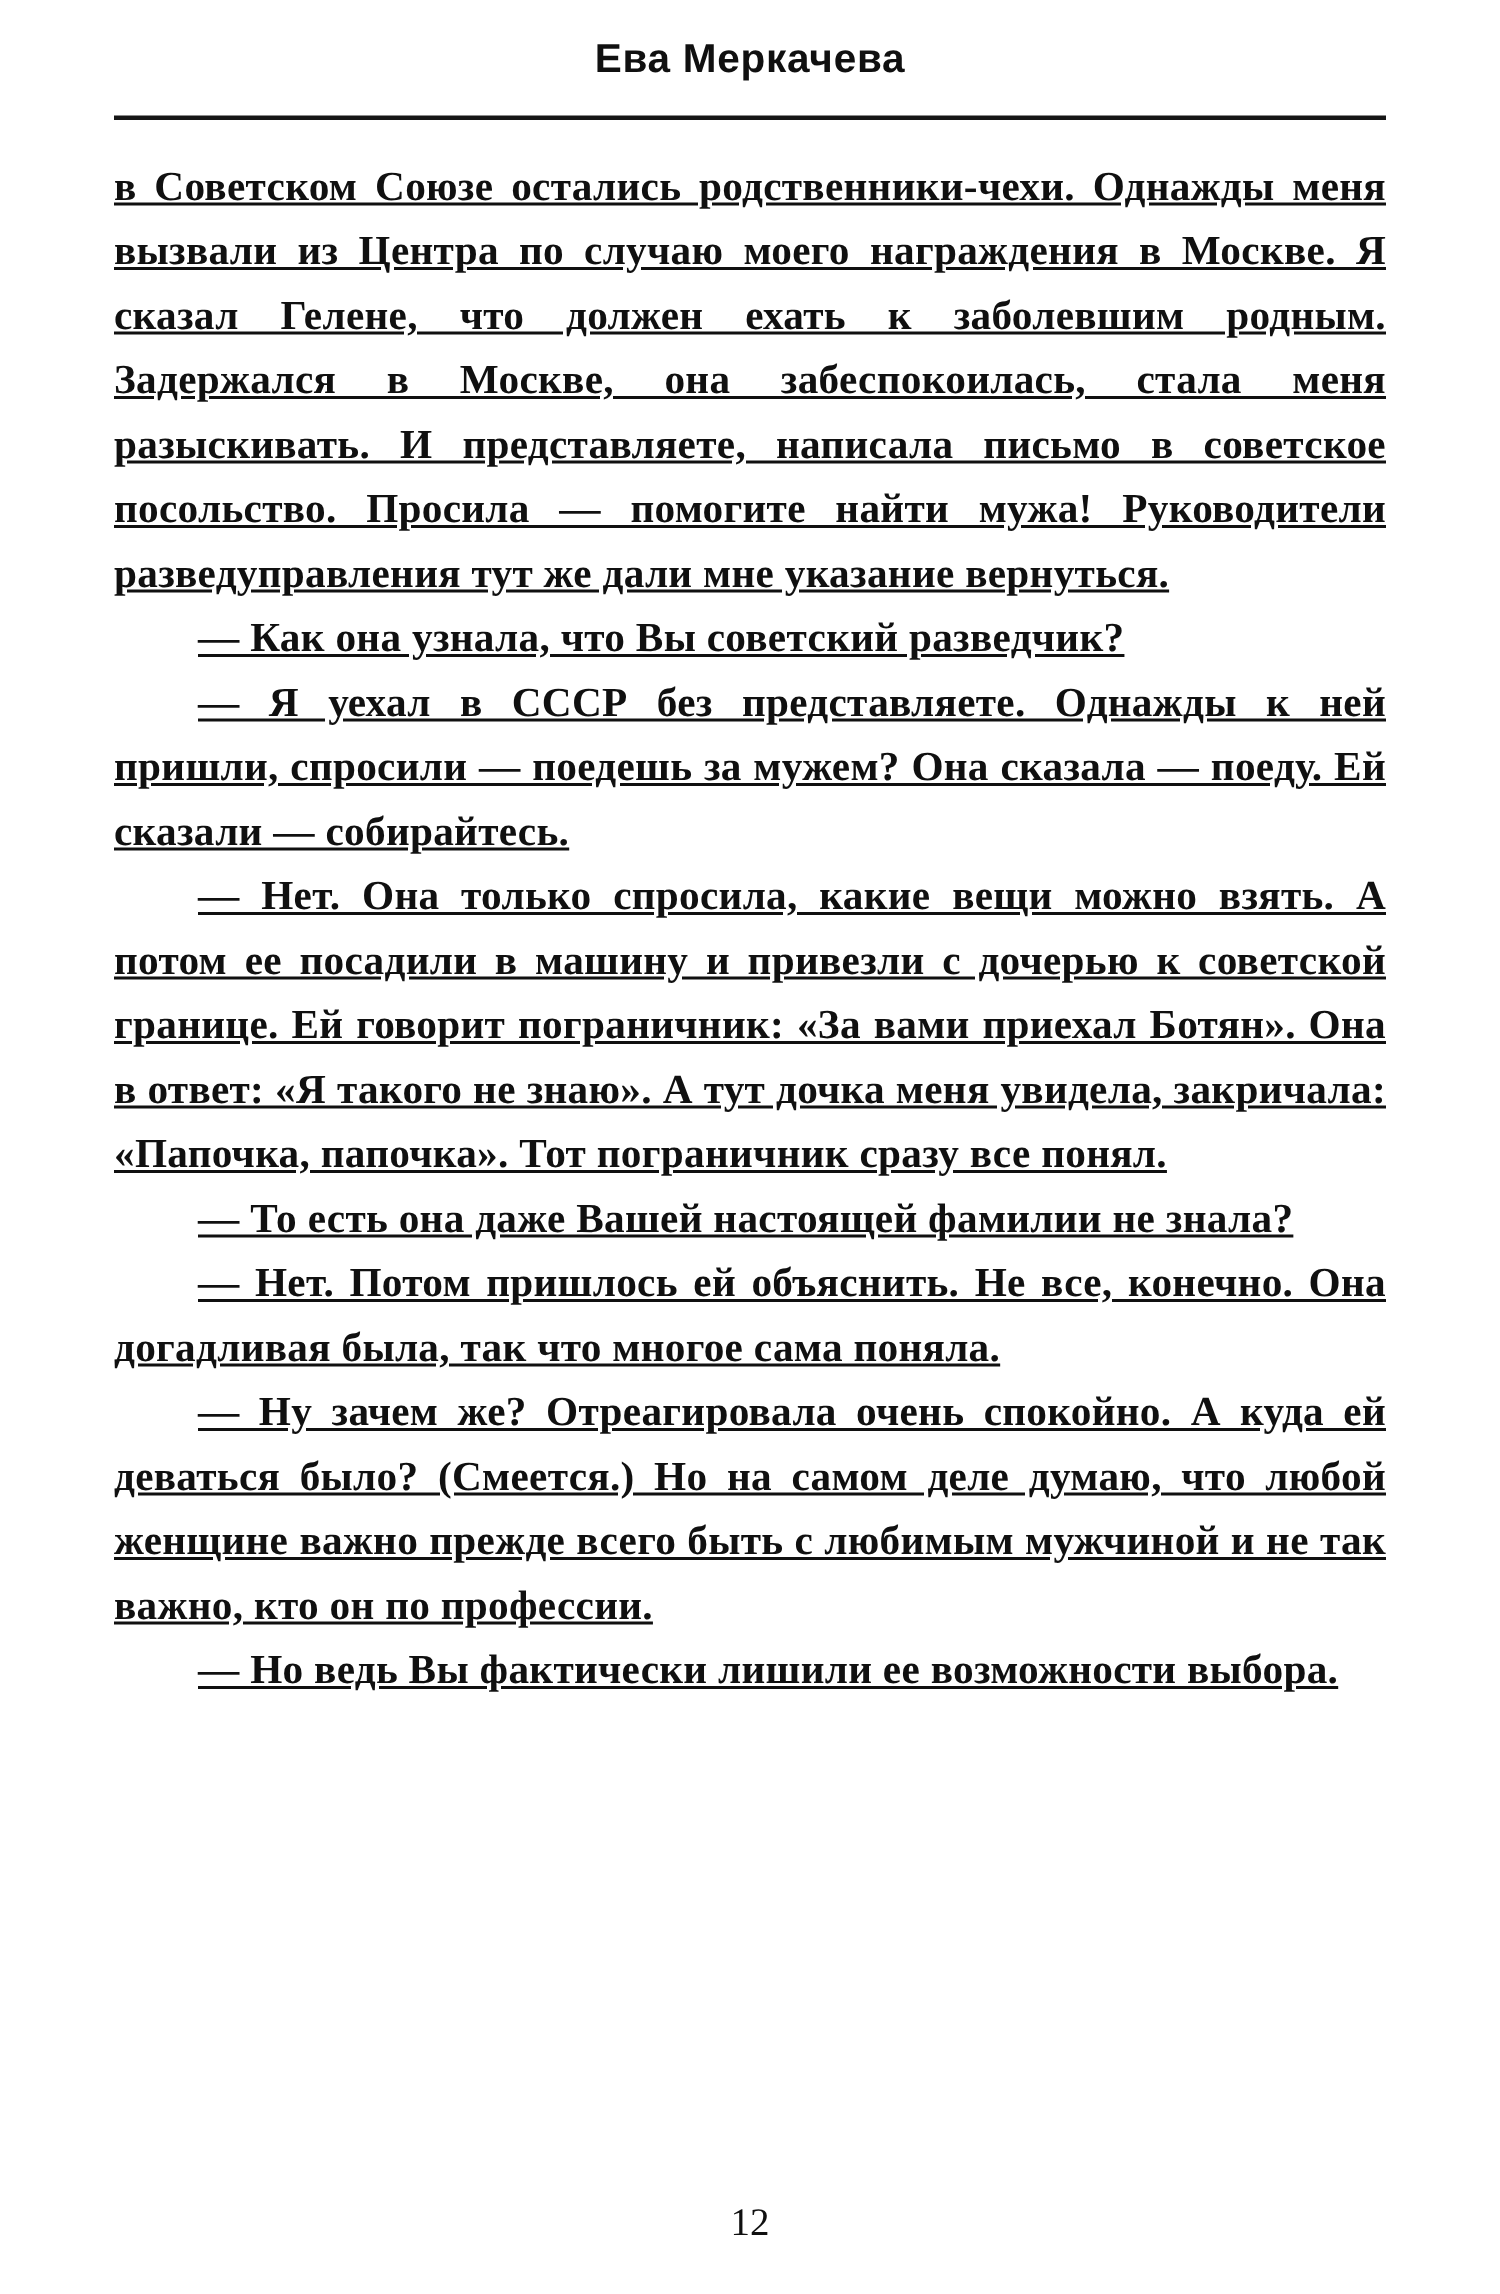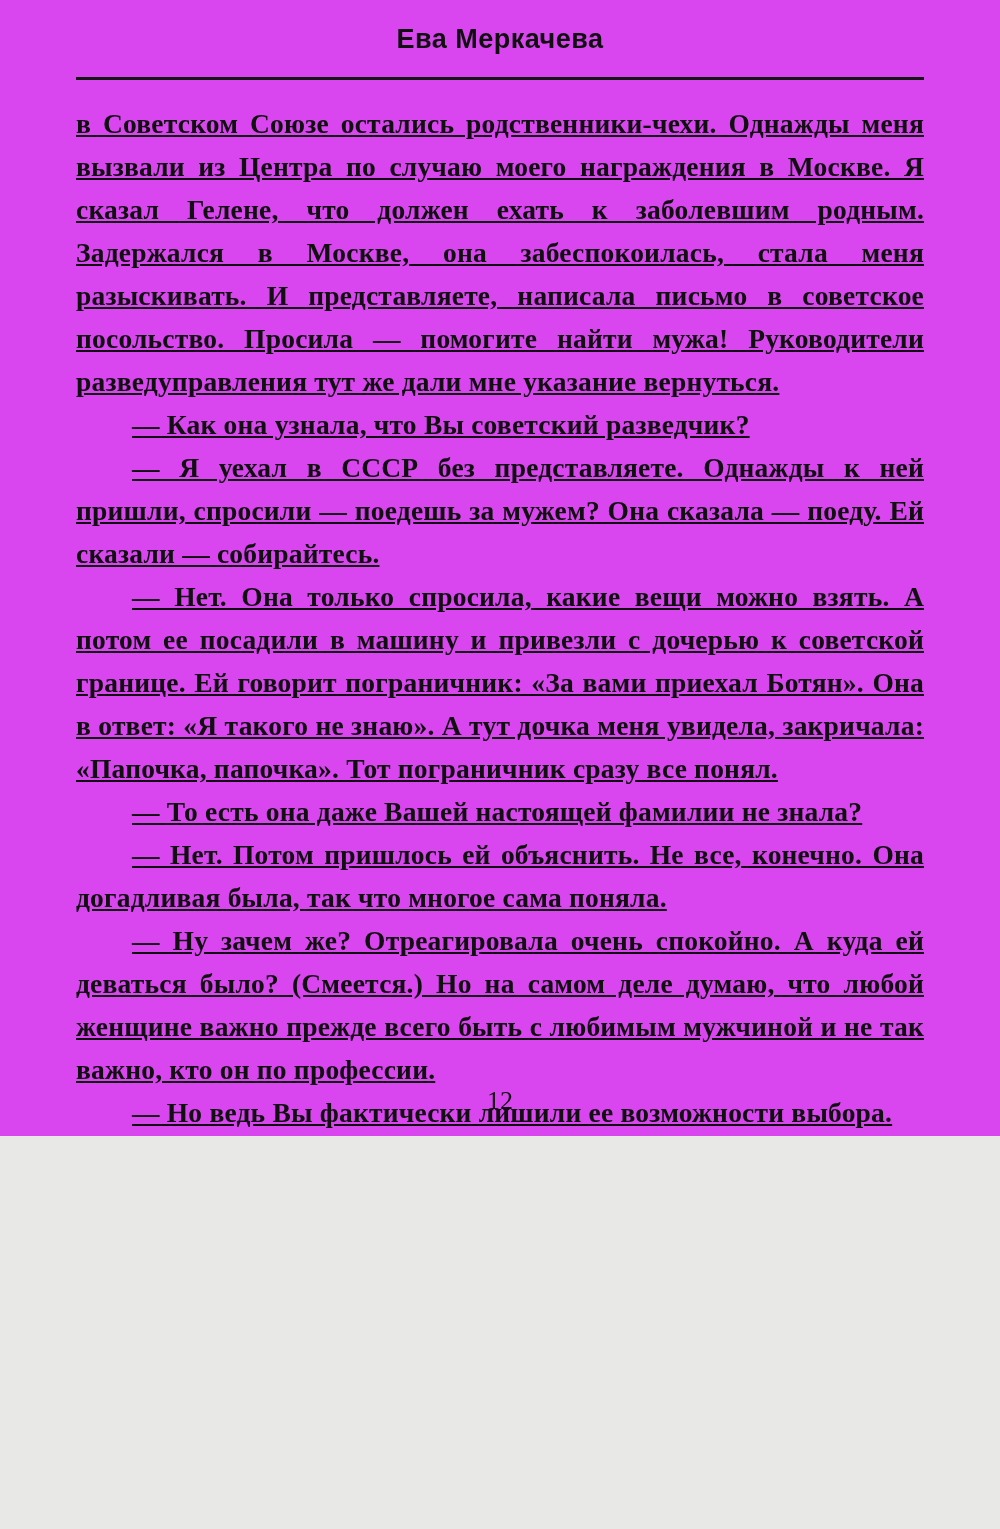"Ева Меркачева" .page { background: #d946ef -> #ffffff; height: 1136px -> 1529px }
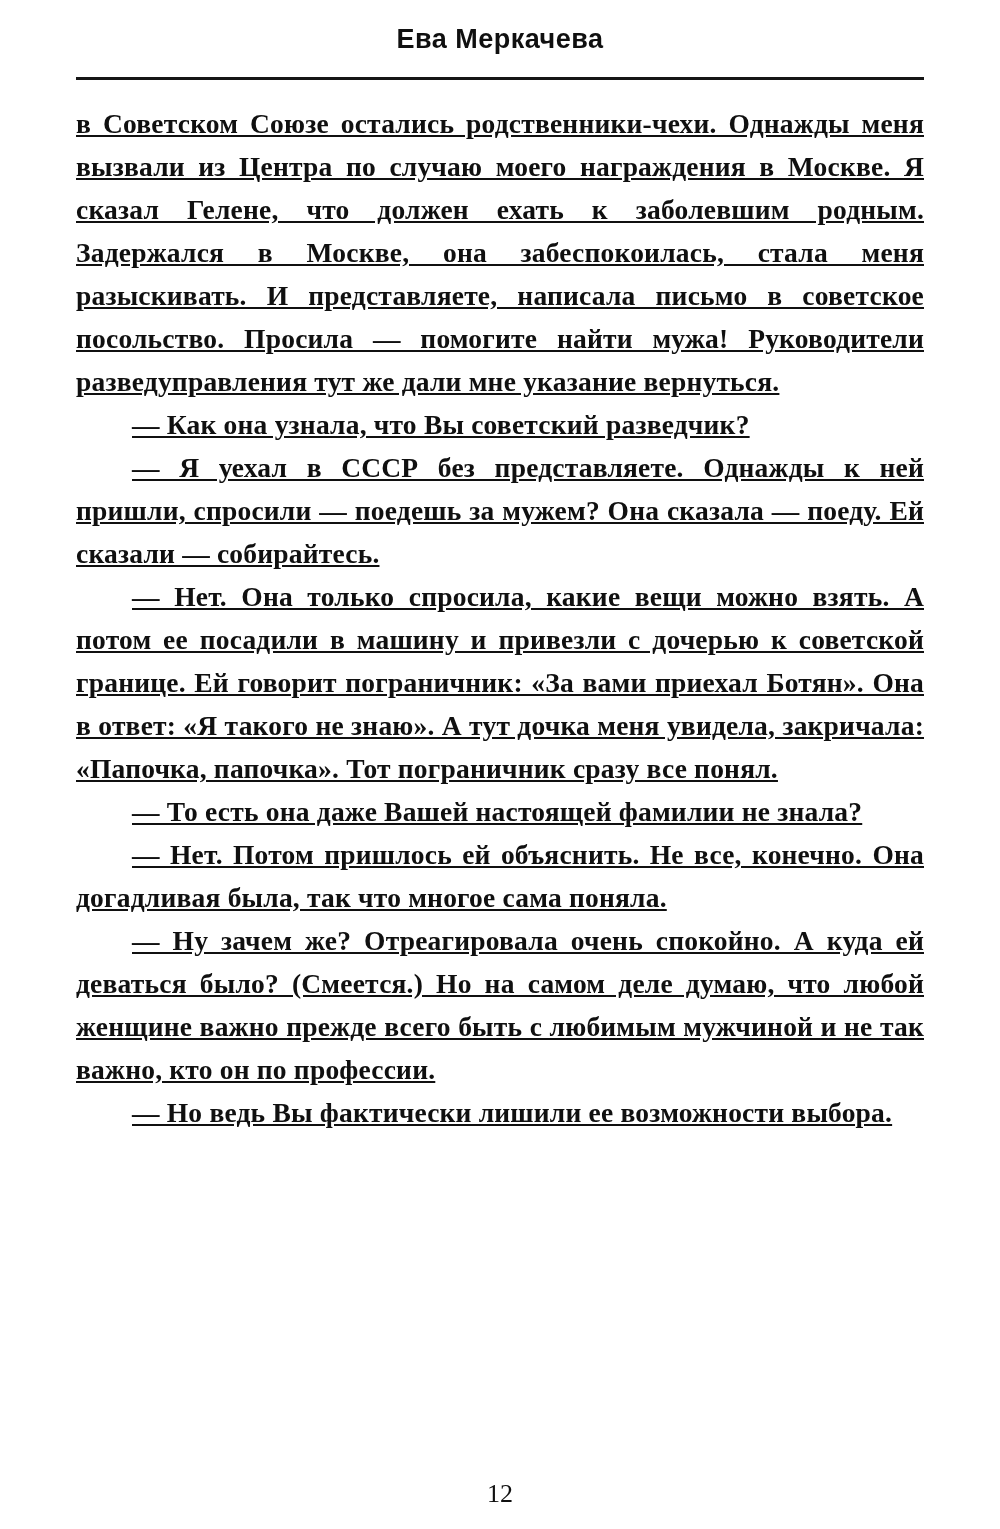"12" .page-number { bottom: 20px -> 32px }
